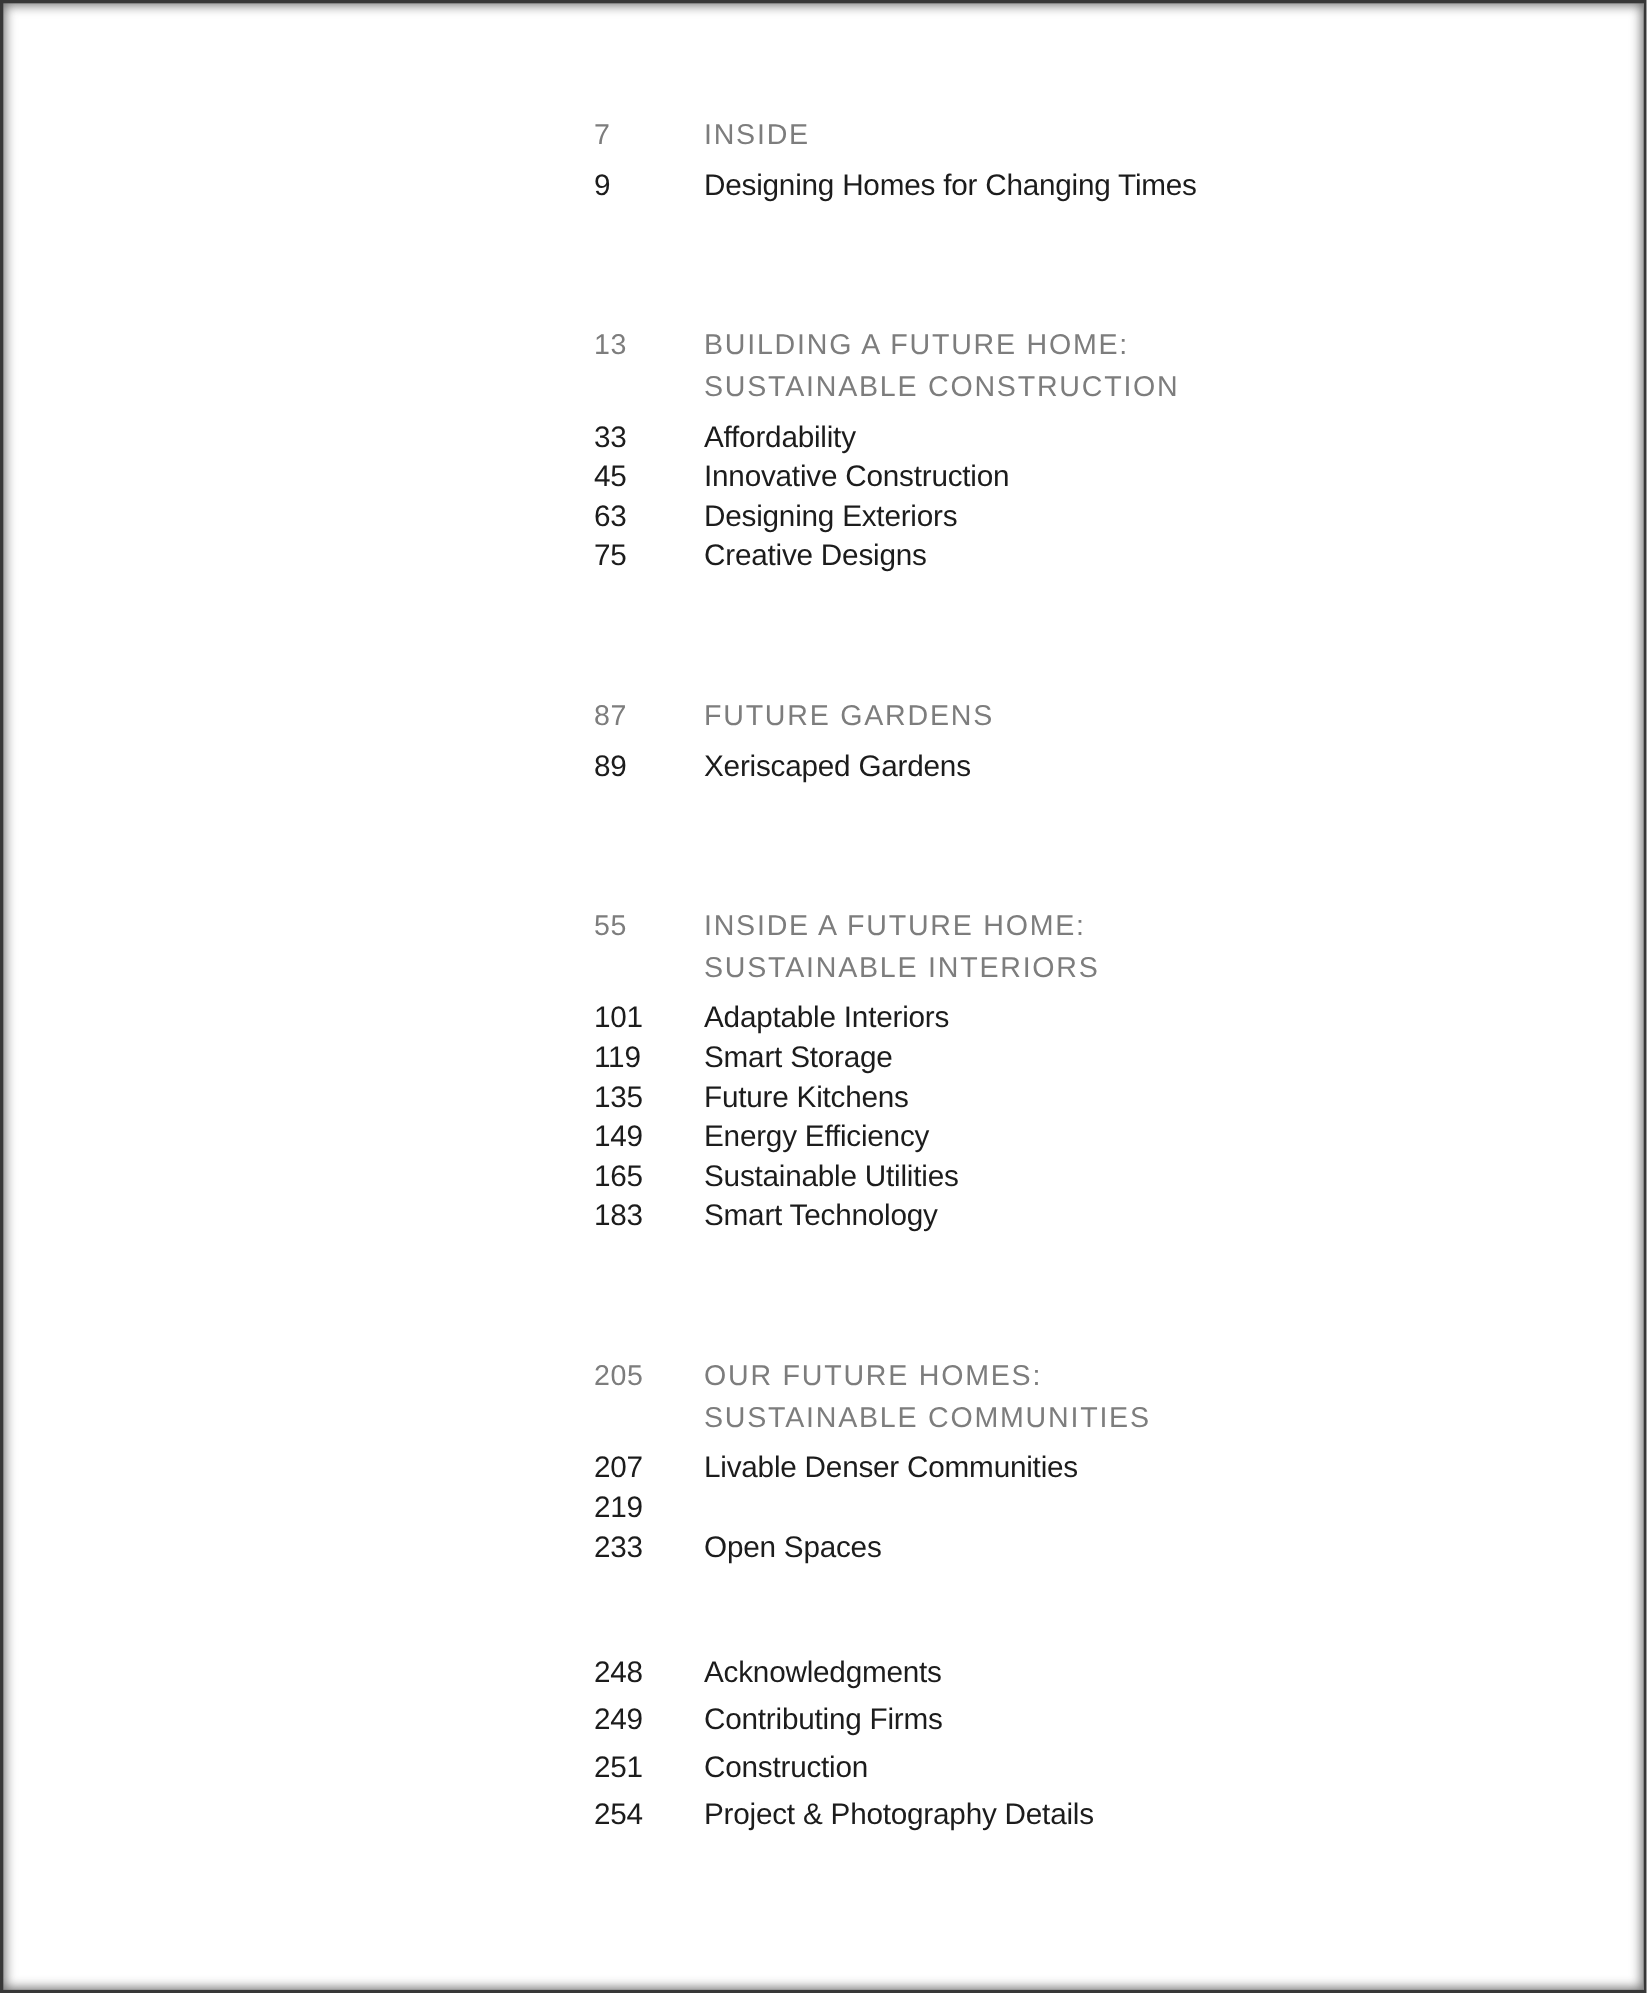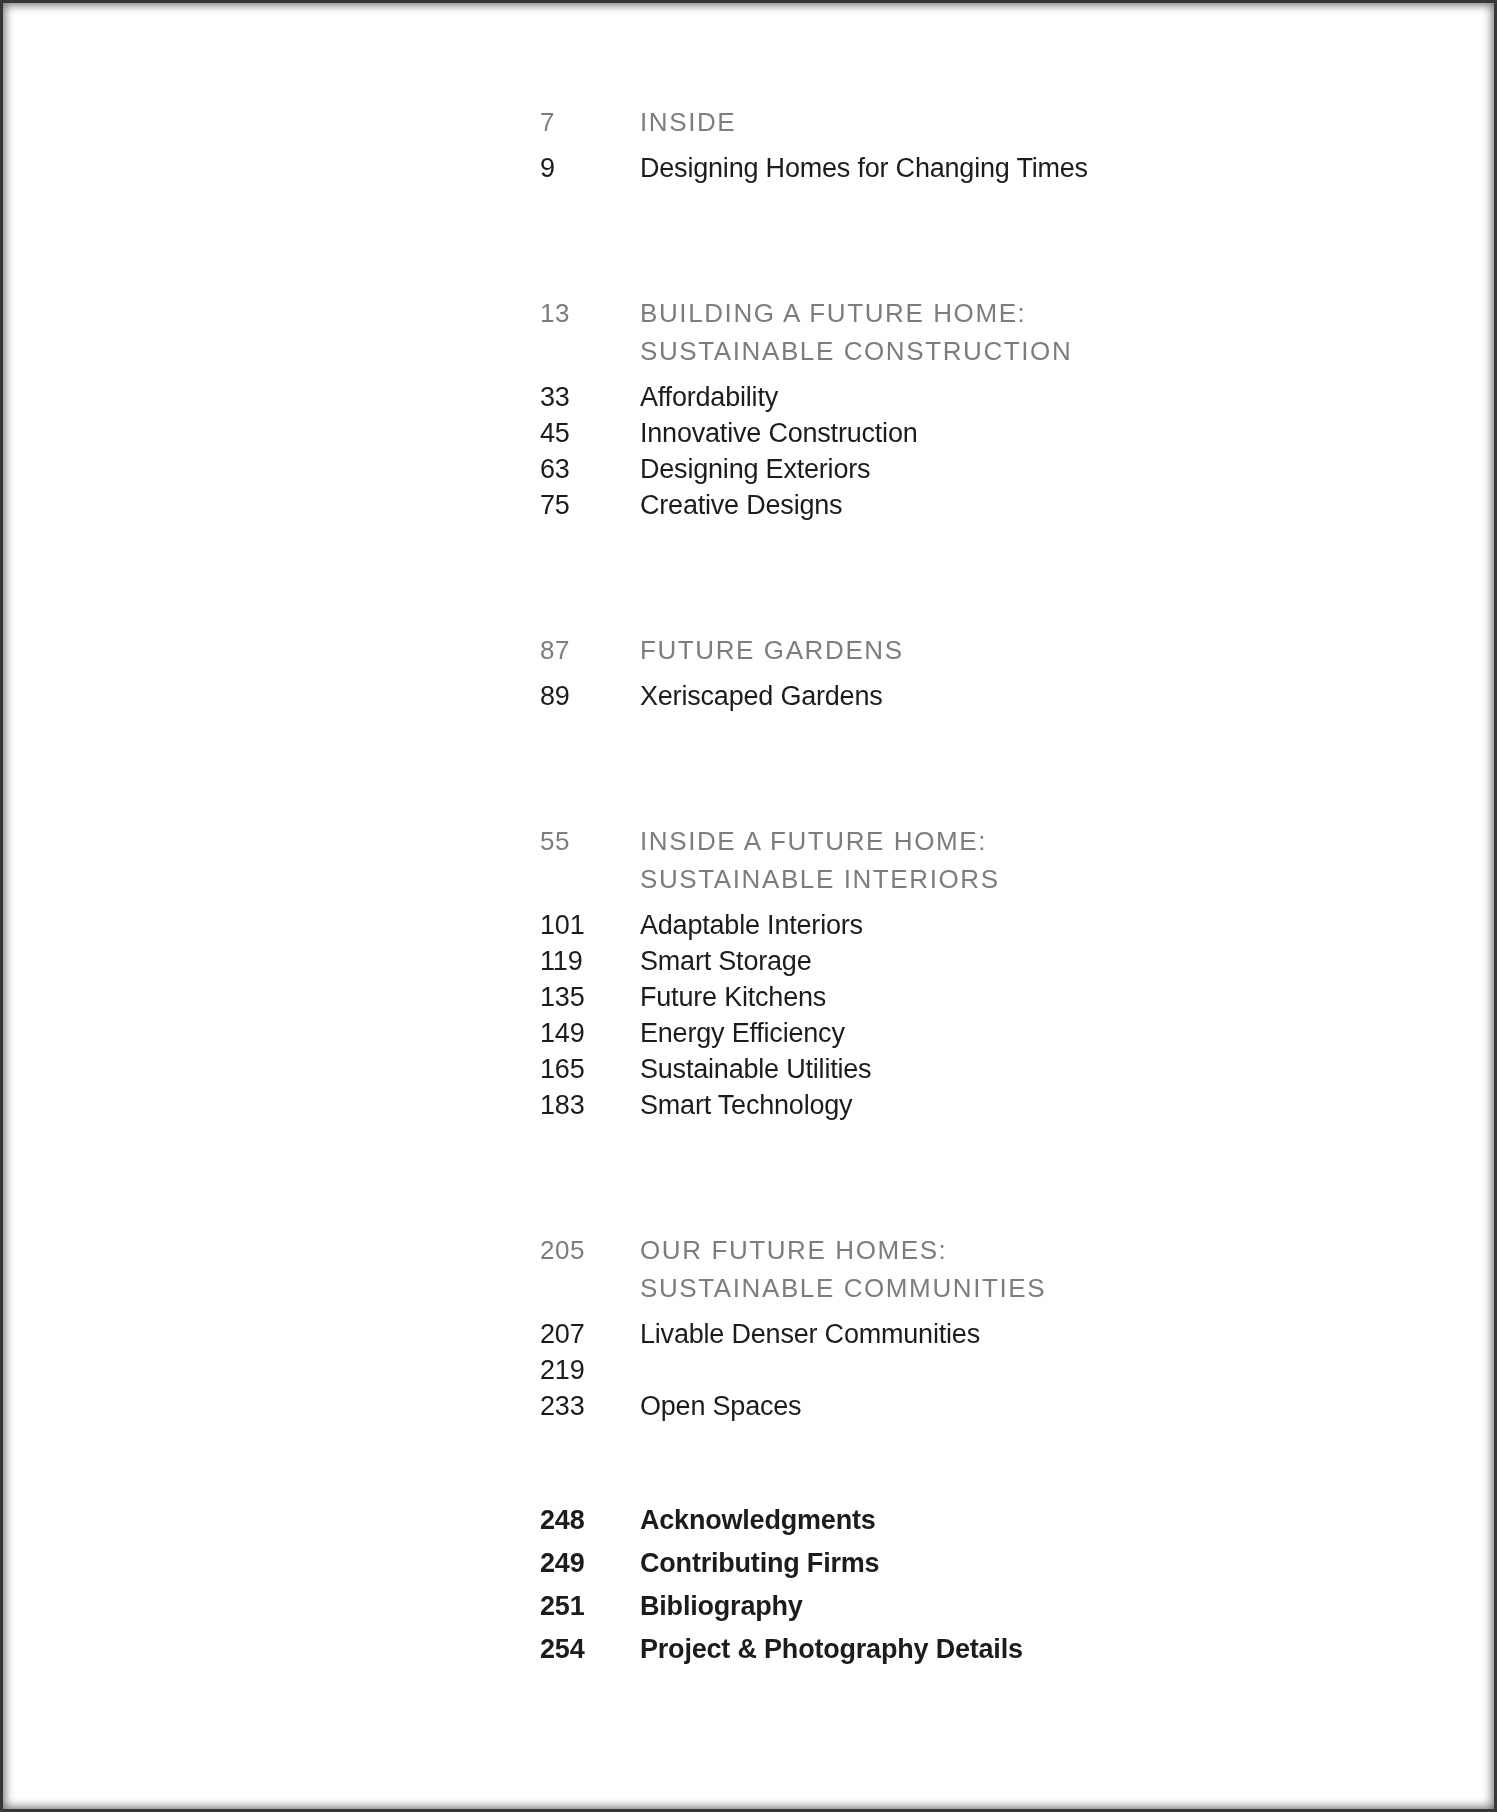"248" .back-matter .entry-row { font-weight: bold -> none }
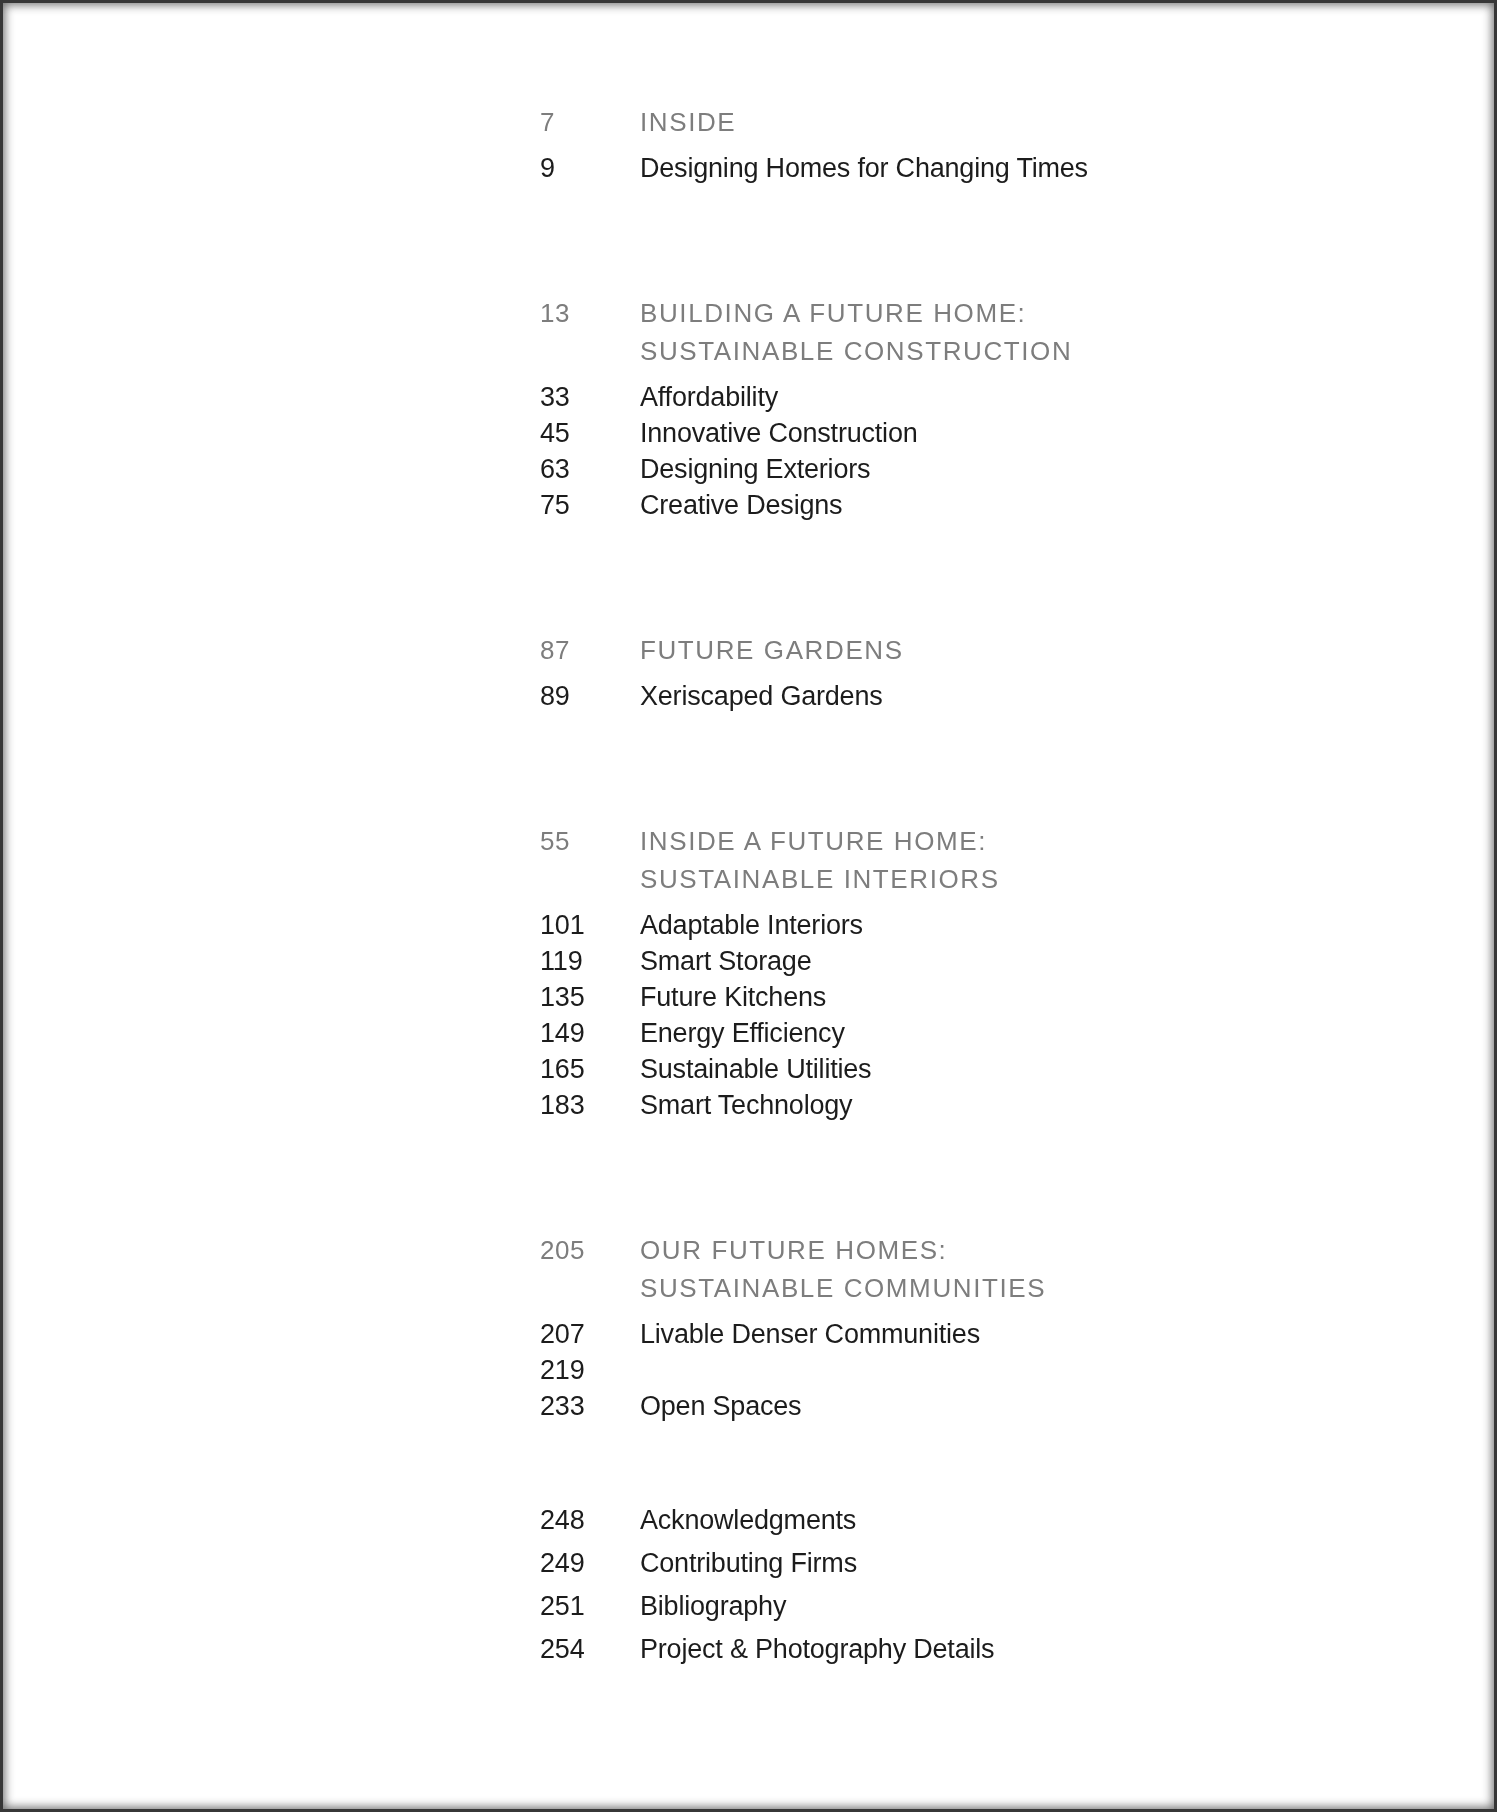"Bibliography" div.title { text: Bibliography -> Construction }
